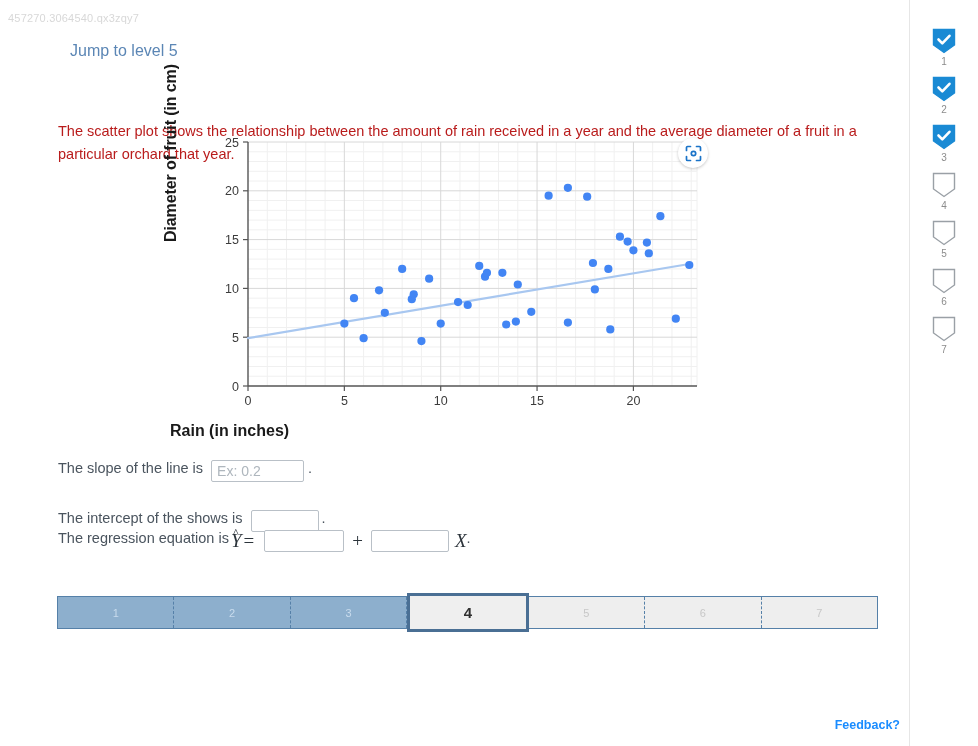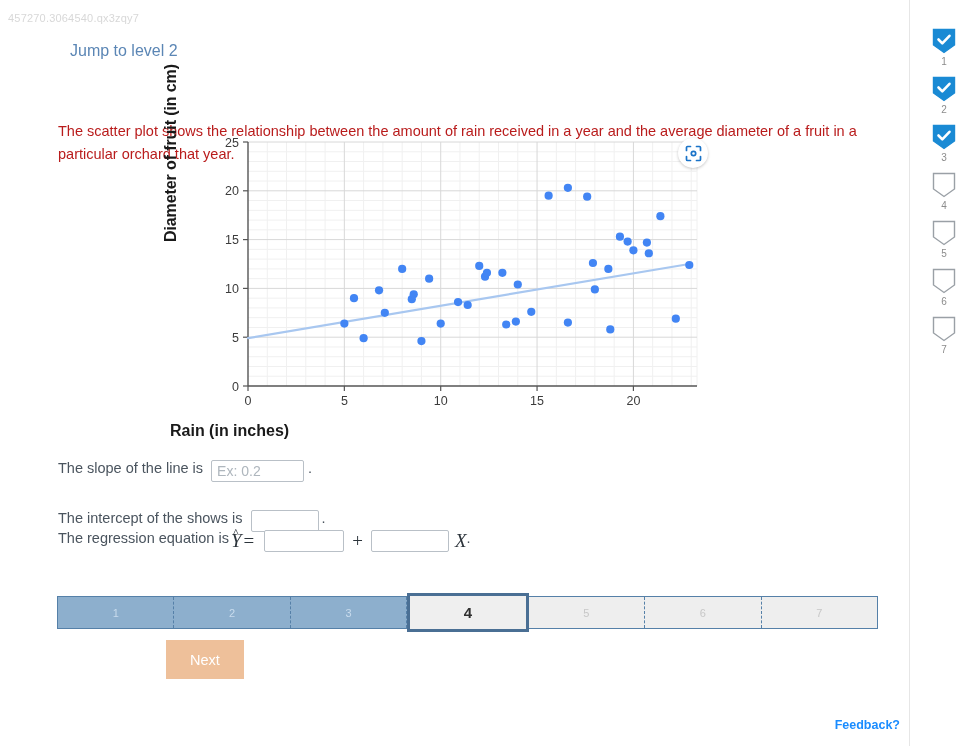"Jump to level 2" a { text: 2 -> 5 }
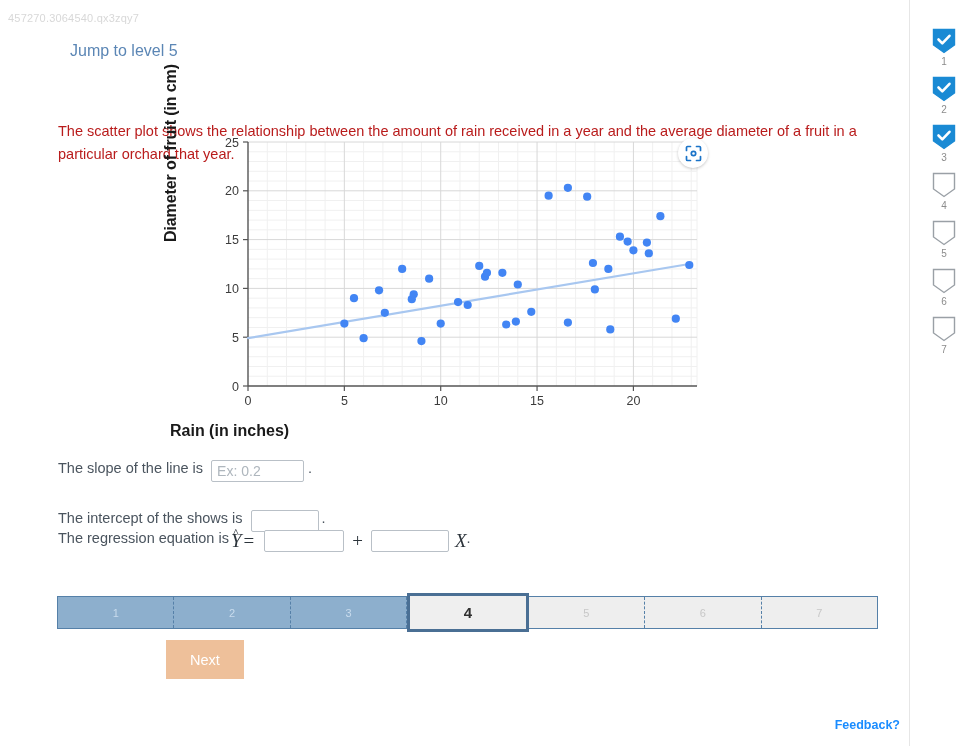"Next" button.btn { html: <button>Next</button> -> none }
